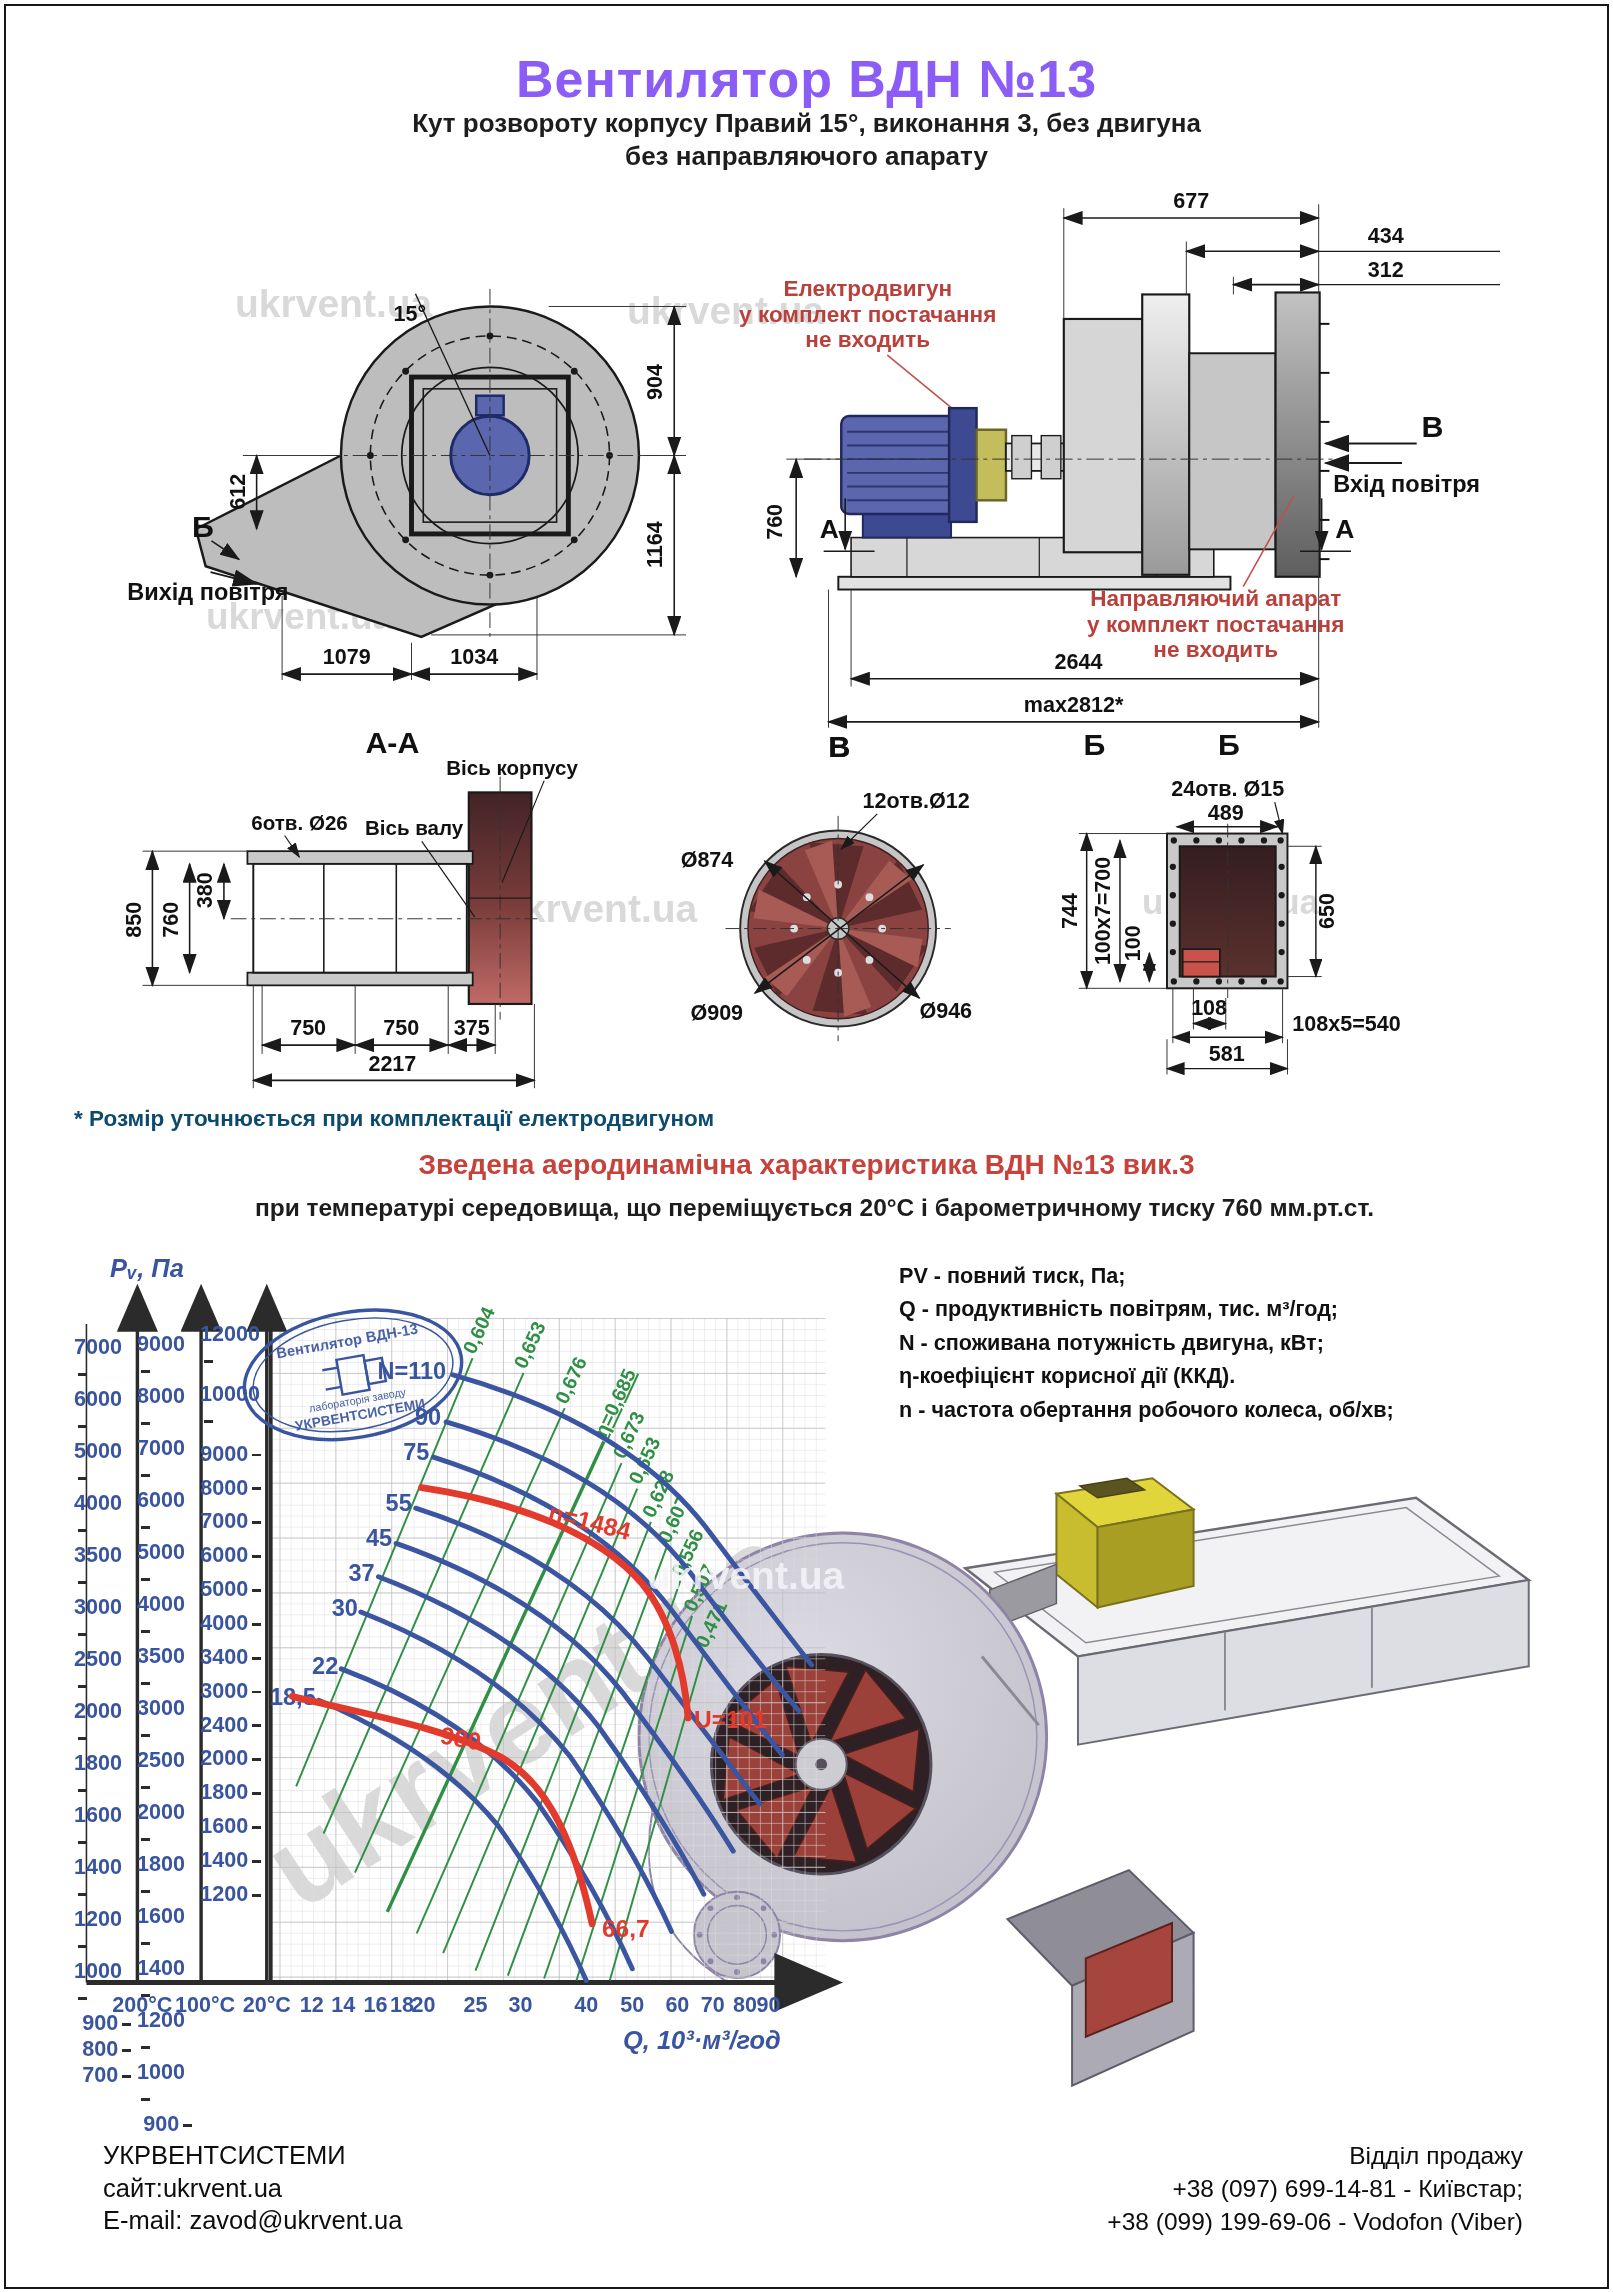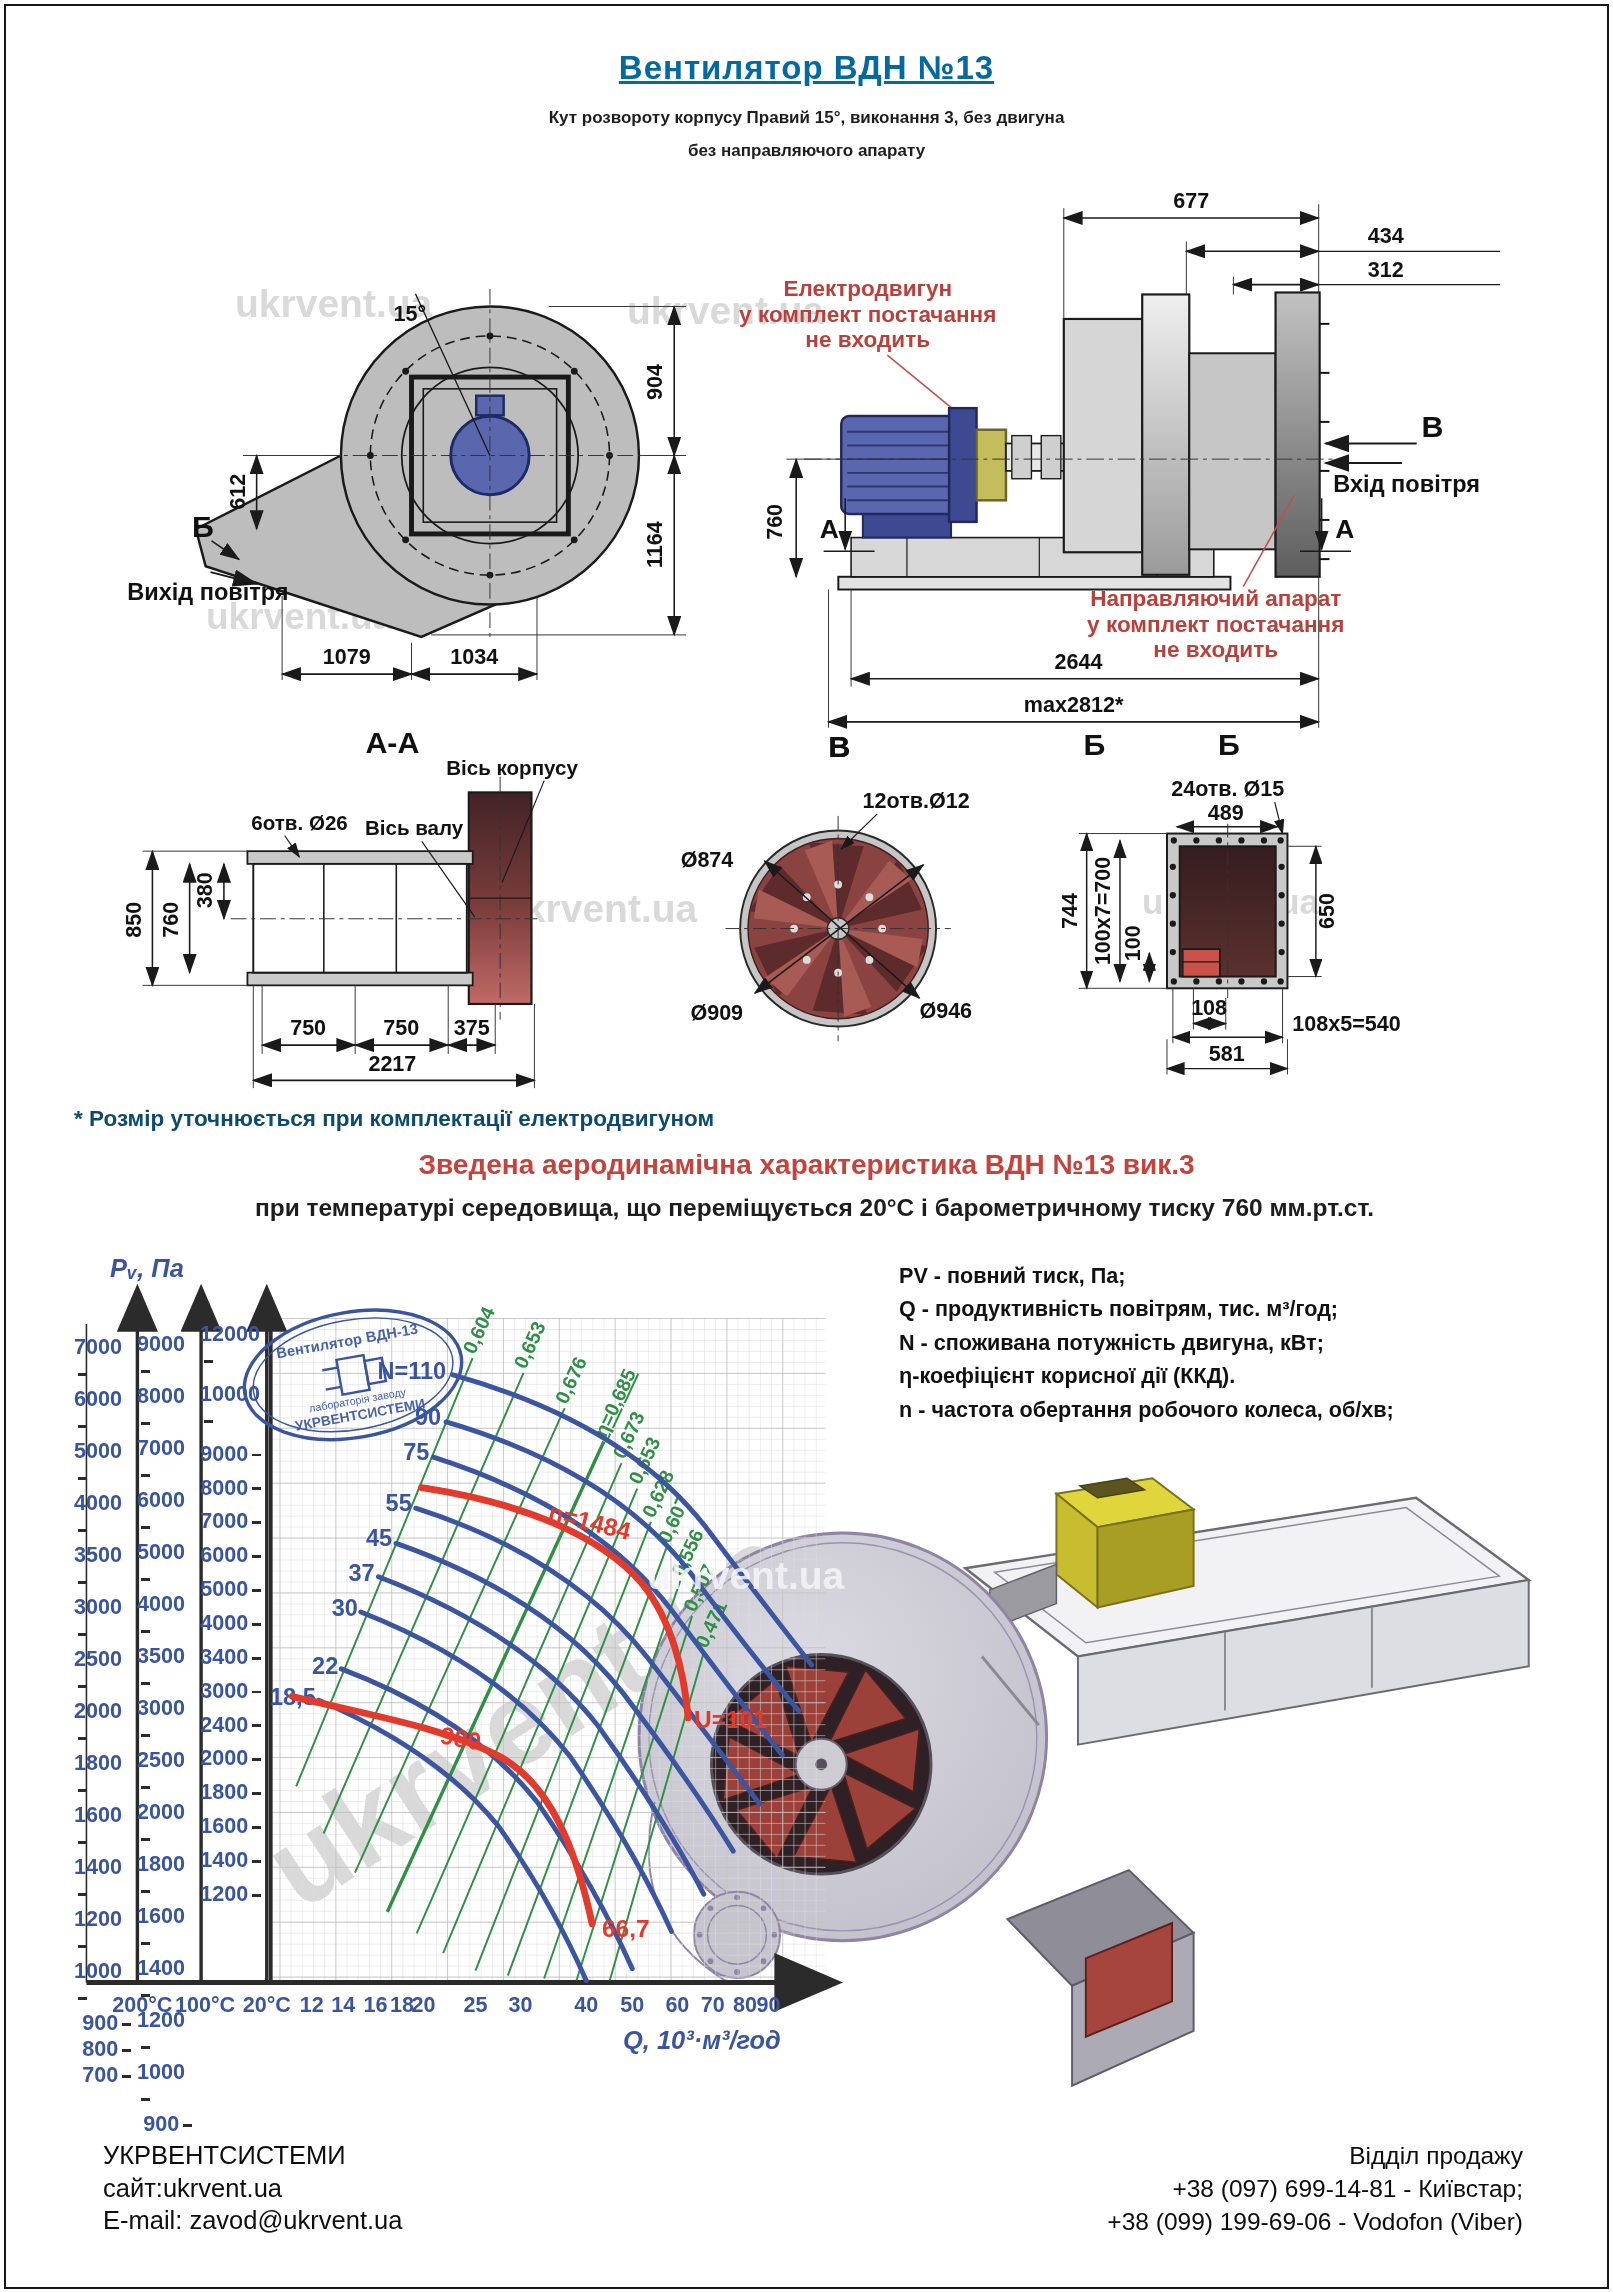"Вентилятор ВДН №13" .hdr-title { color: #0369a1 -> #8b5cf6; font-size: 33px -> 52px; text-decoration: underline -> none }
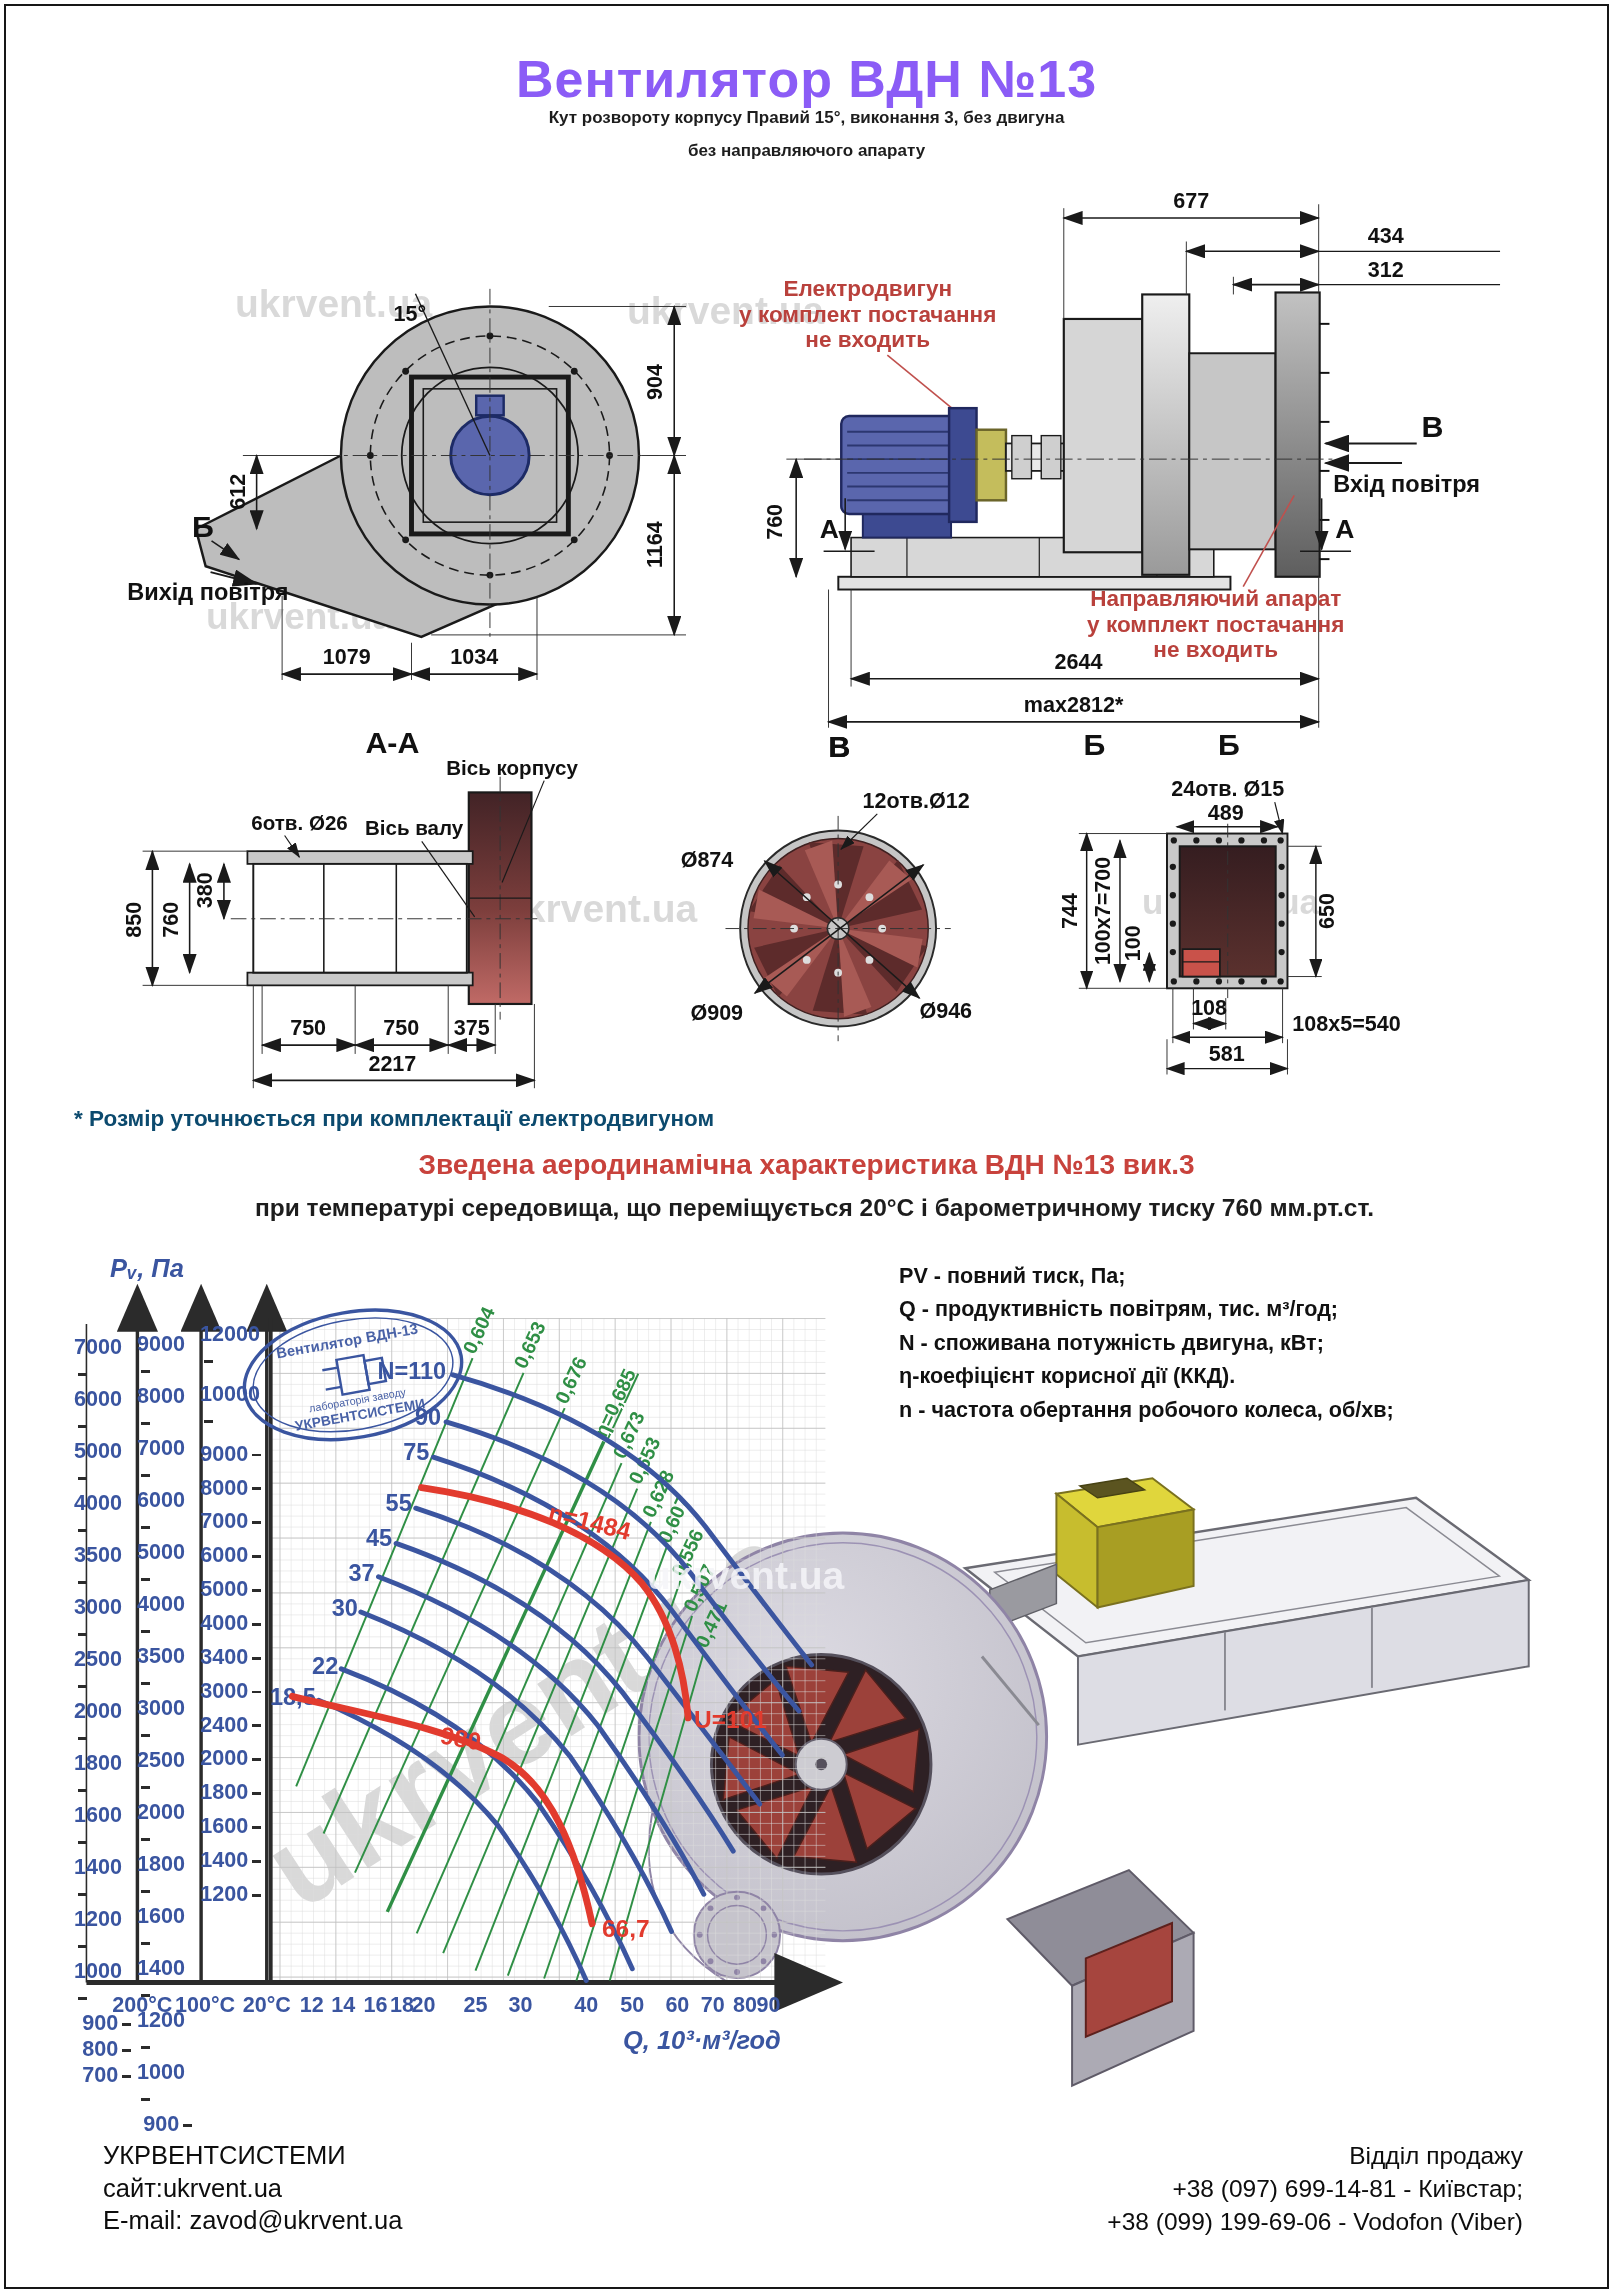"Кут розвороту корпусу Правий 15°," .hdr-sub { font-size: 17px -> 26px }
